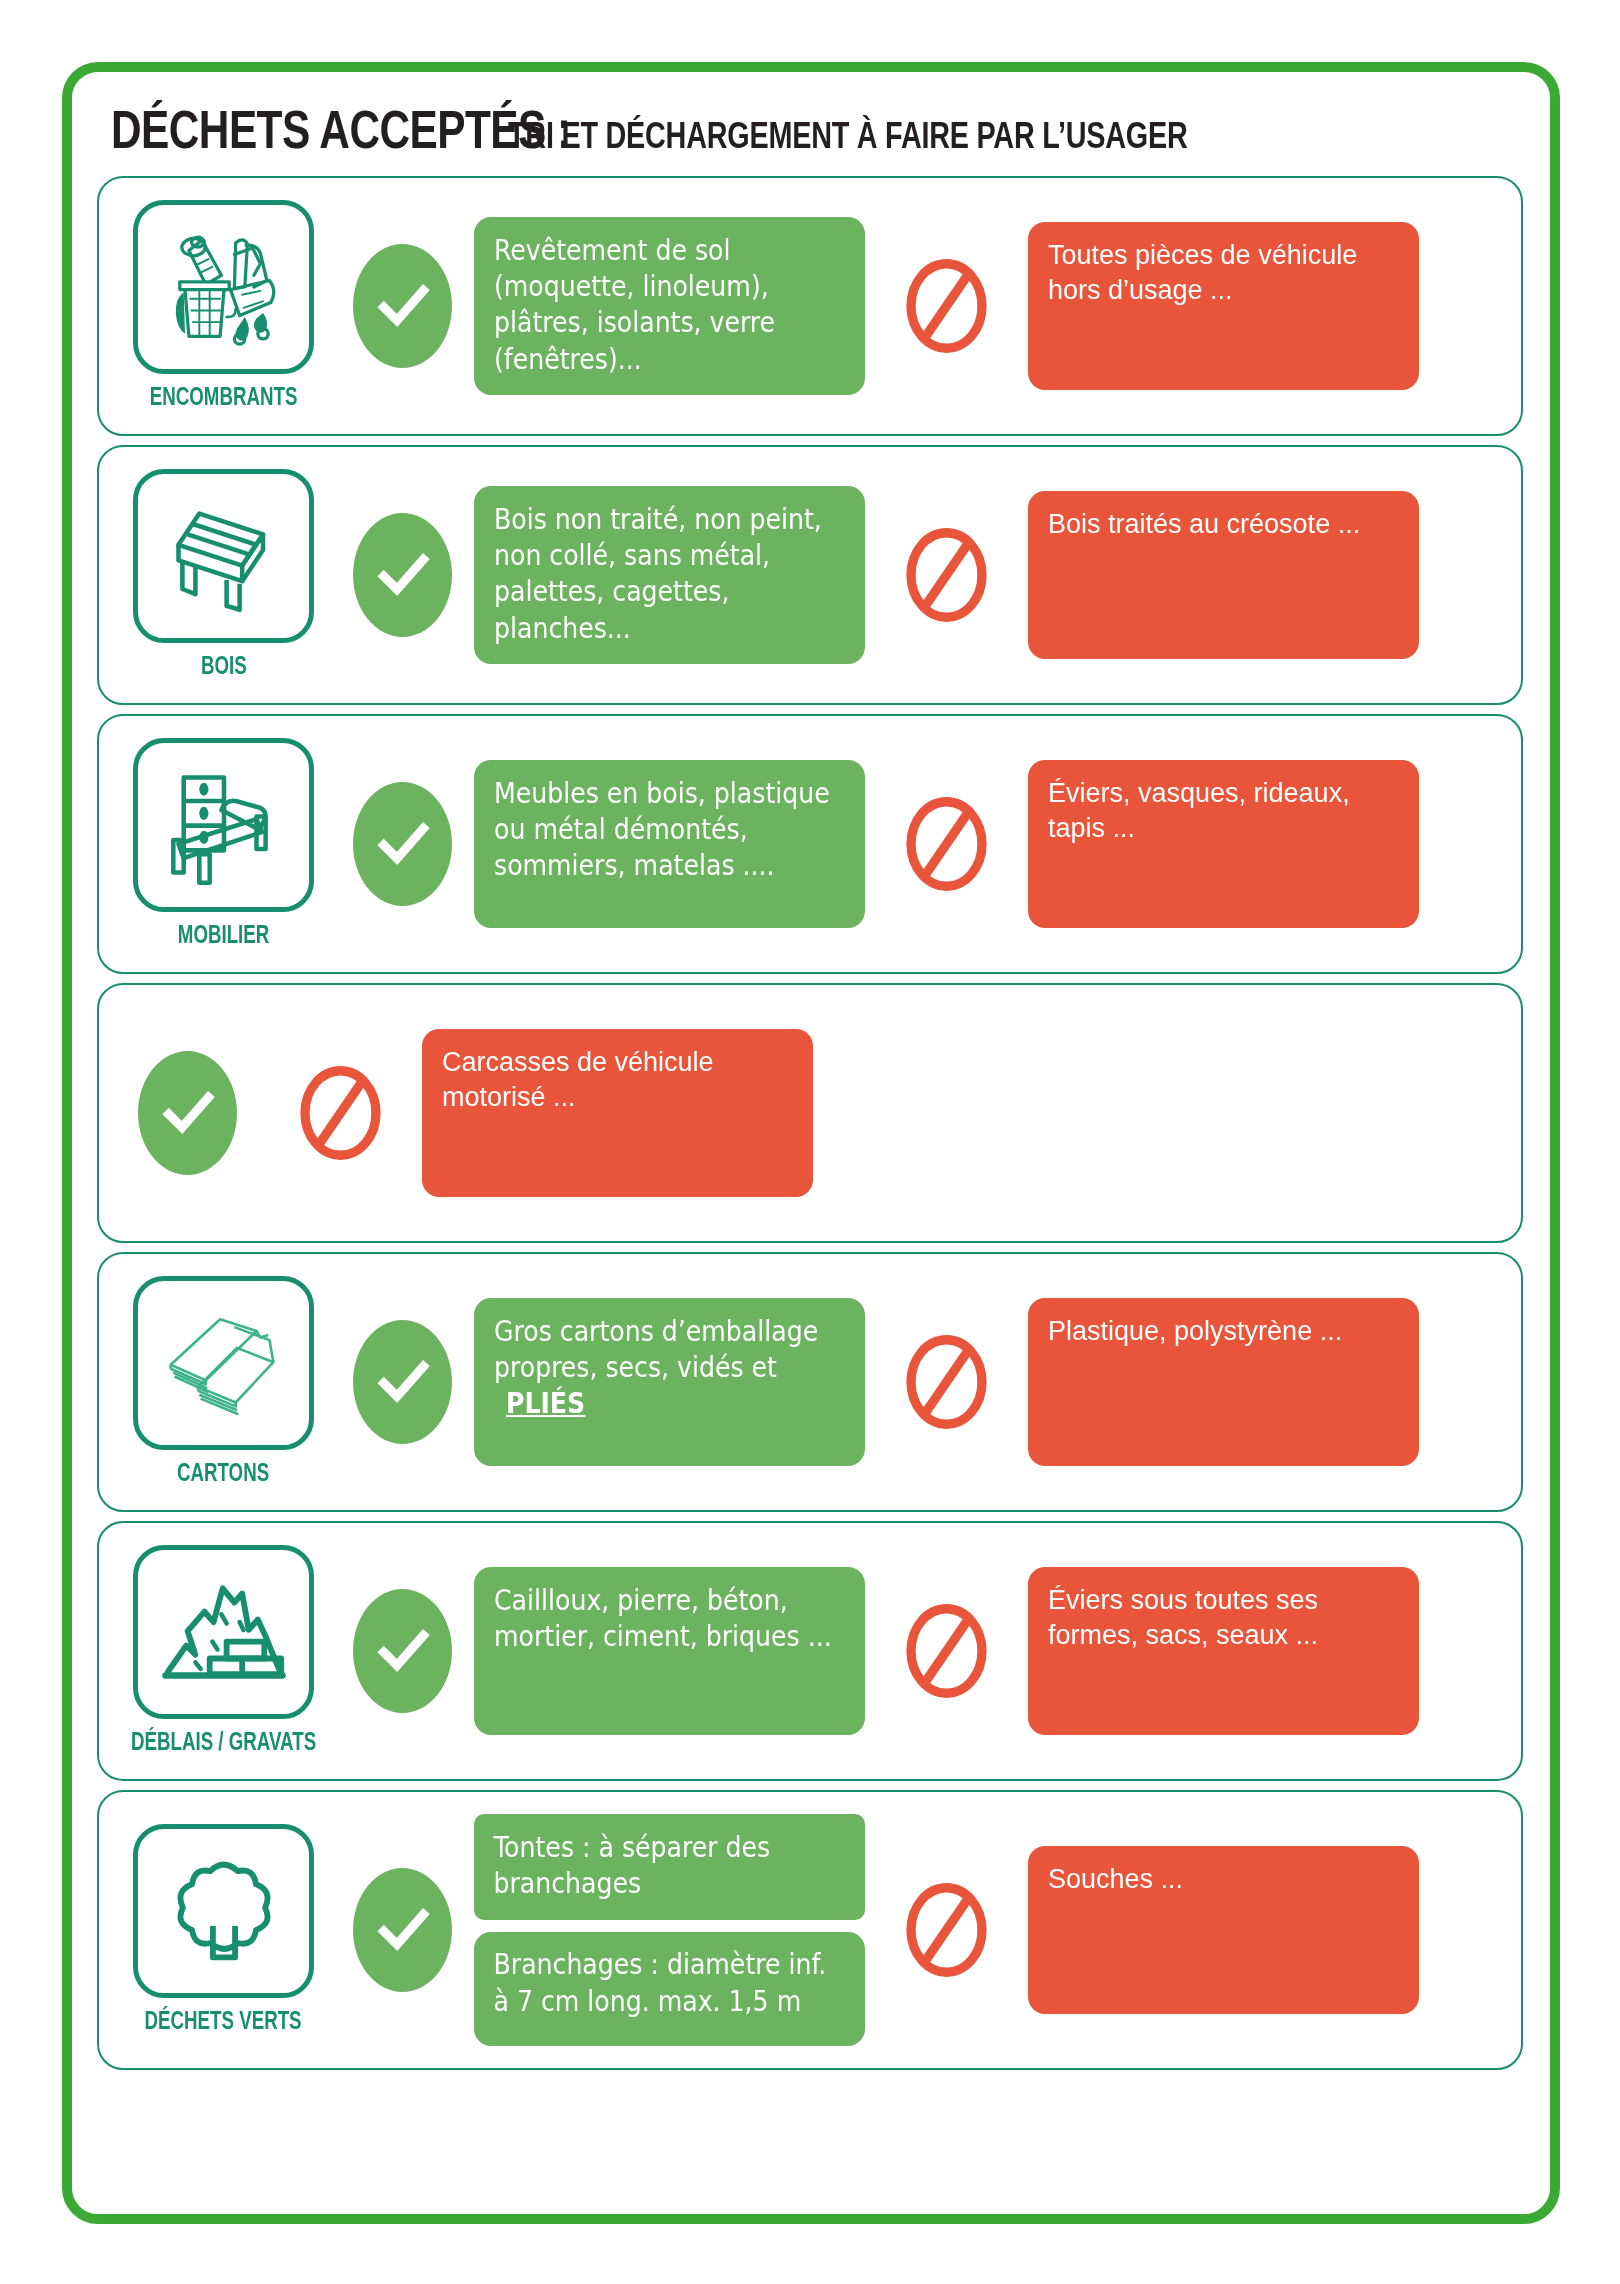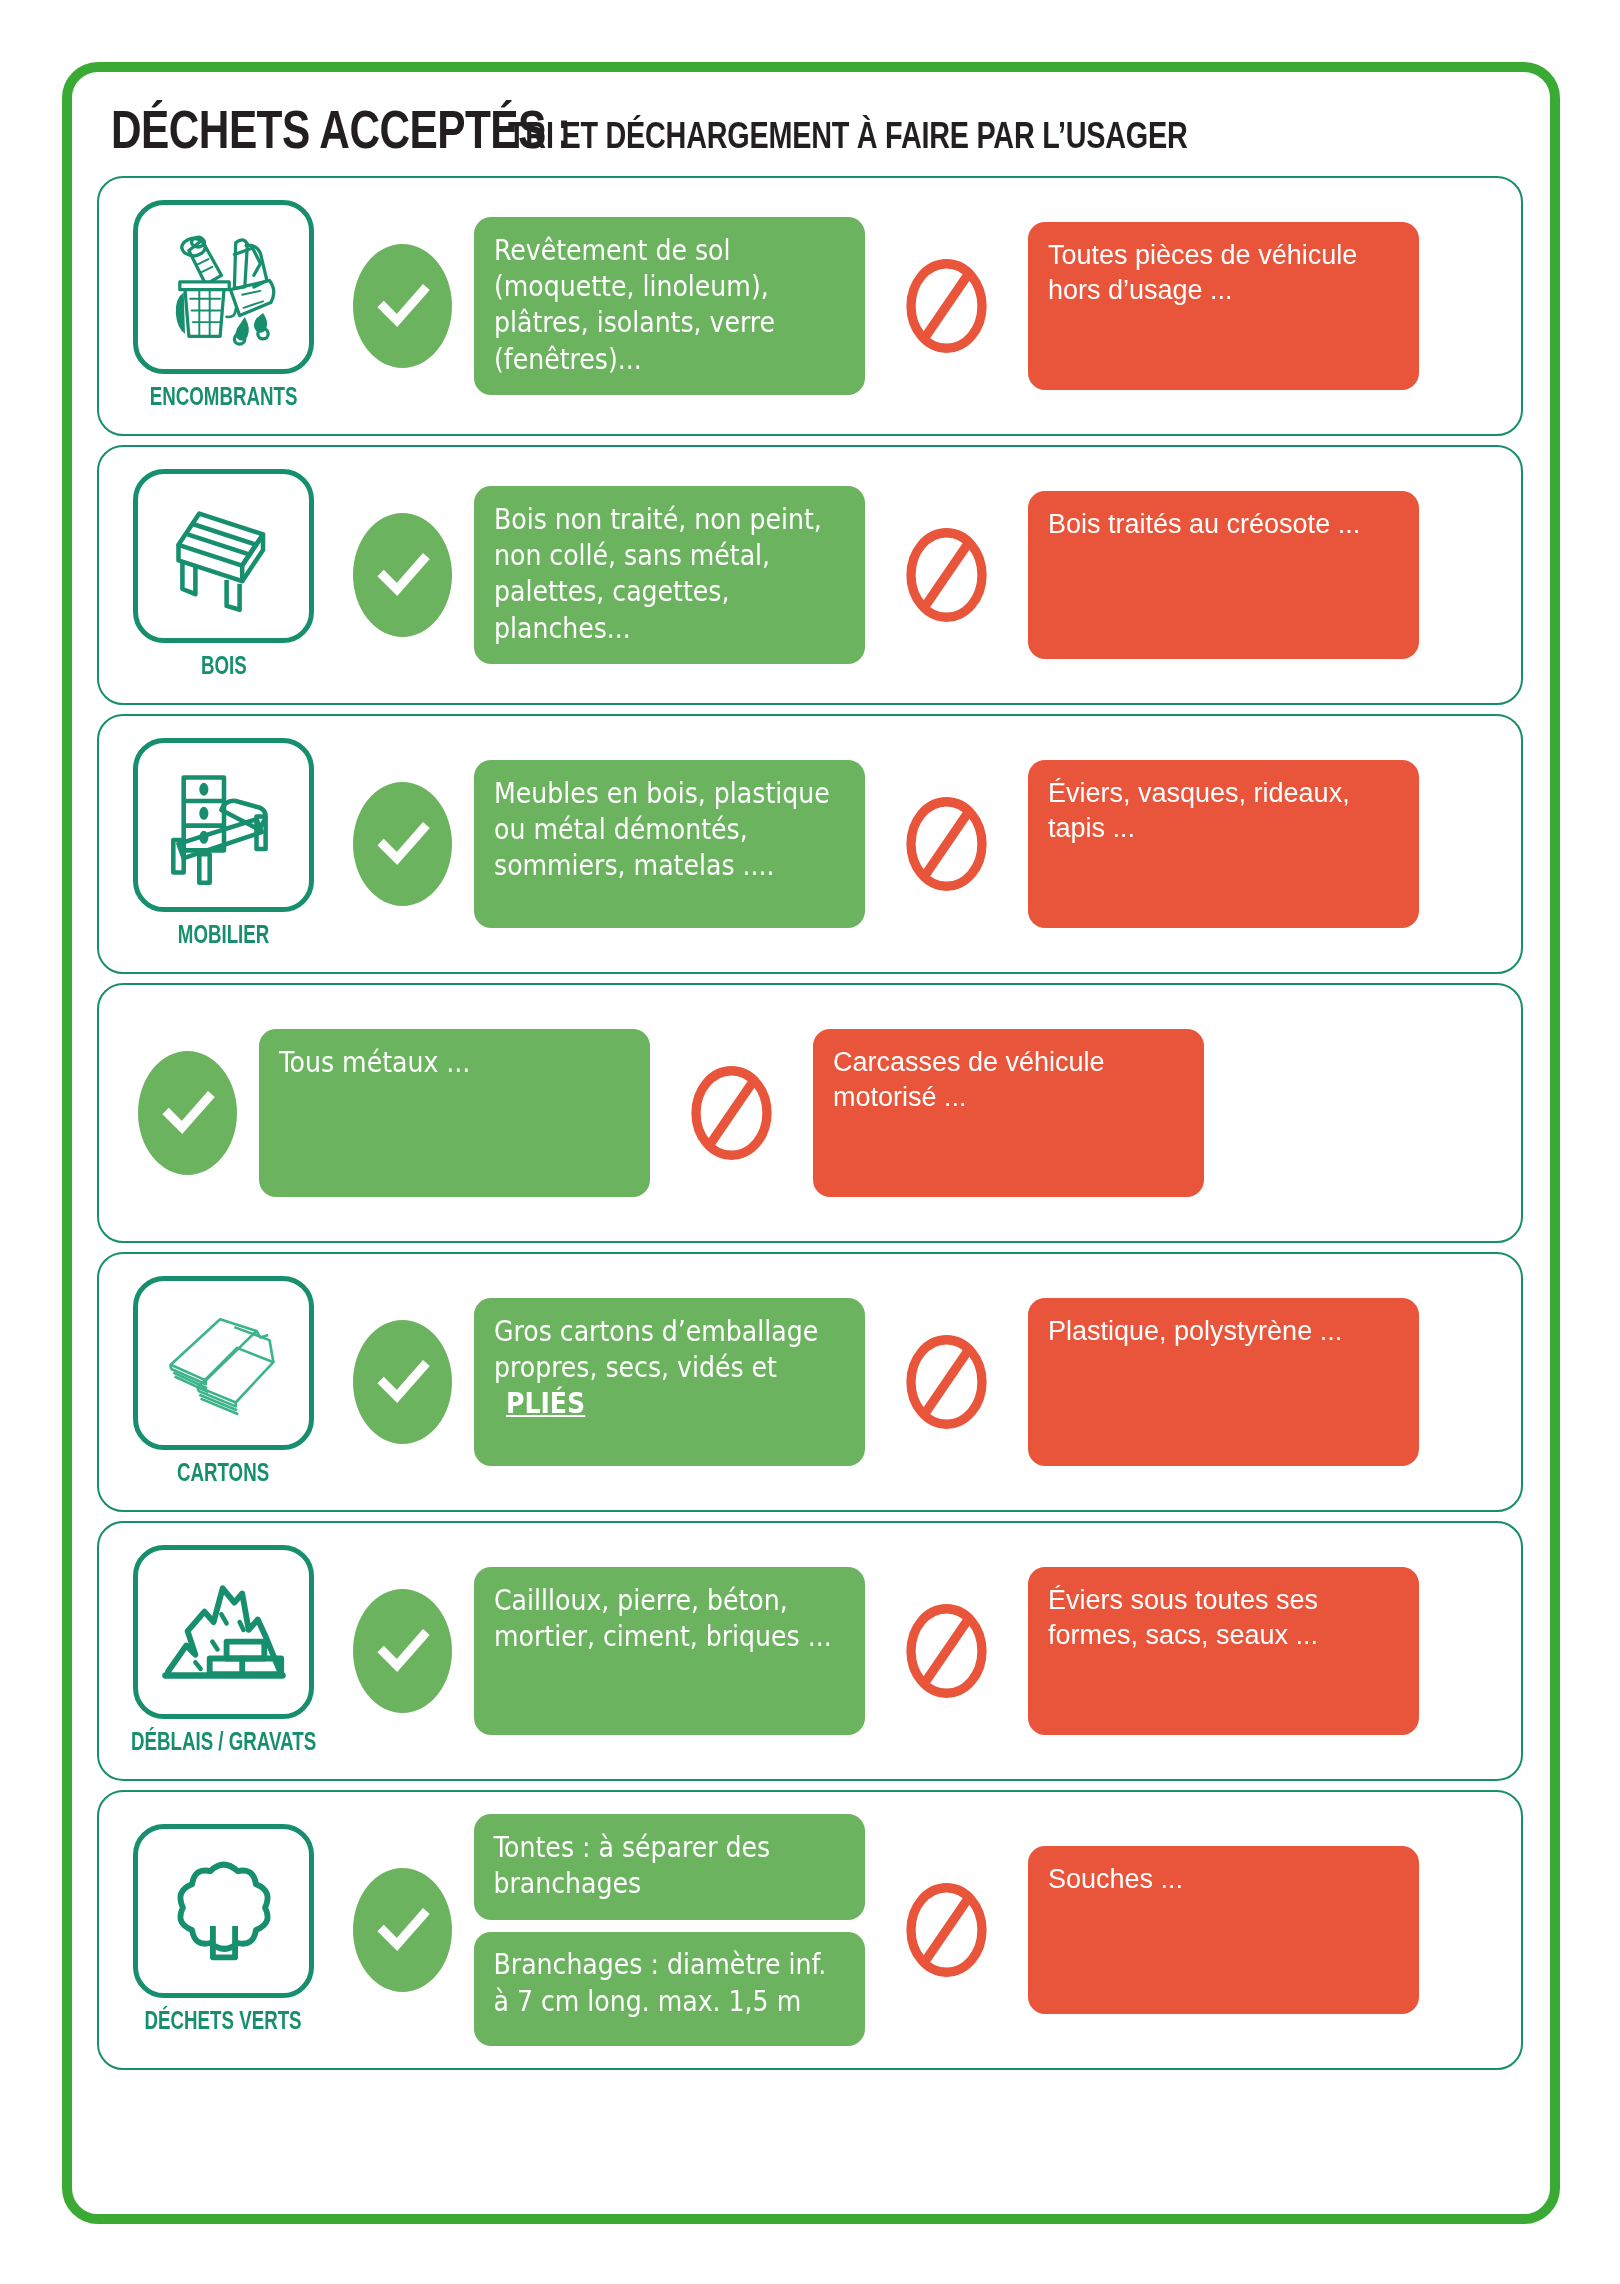"Tous métaux ..." div.ok-cell { html: <div> <div>Tous métaux ...</div> </div> -> none }
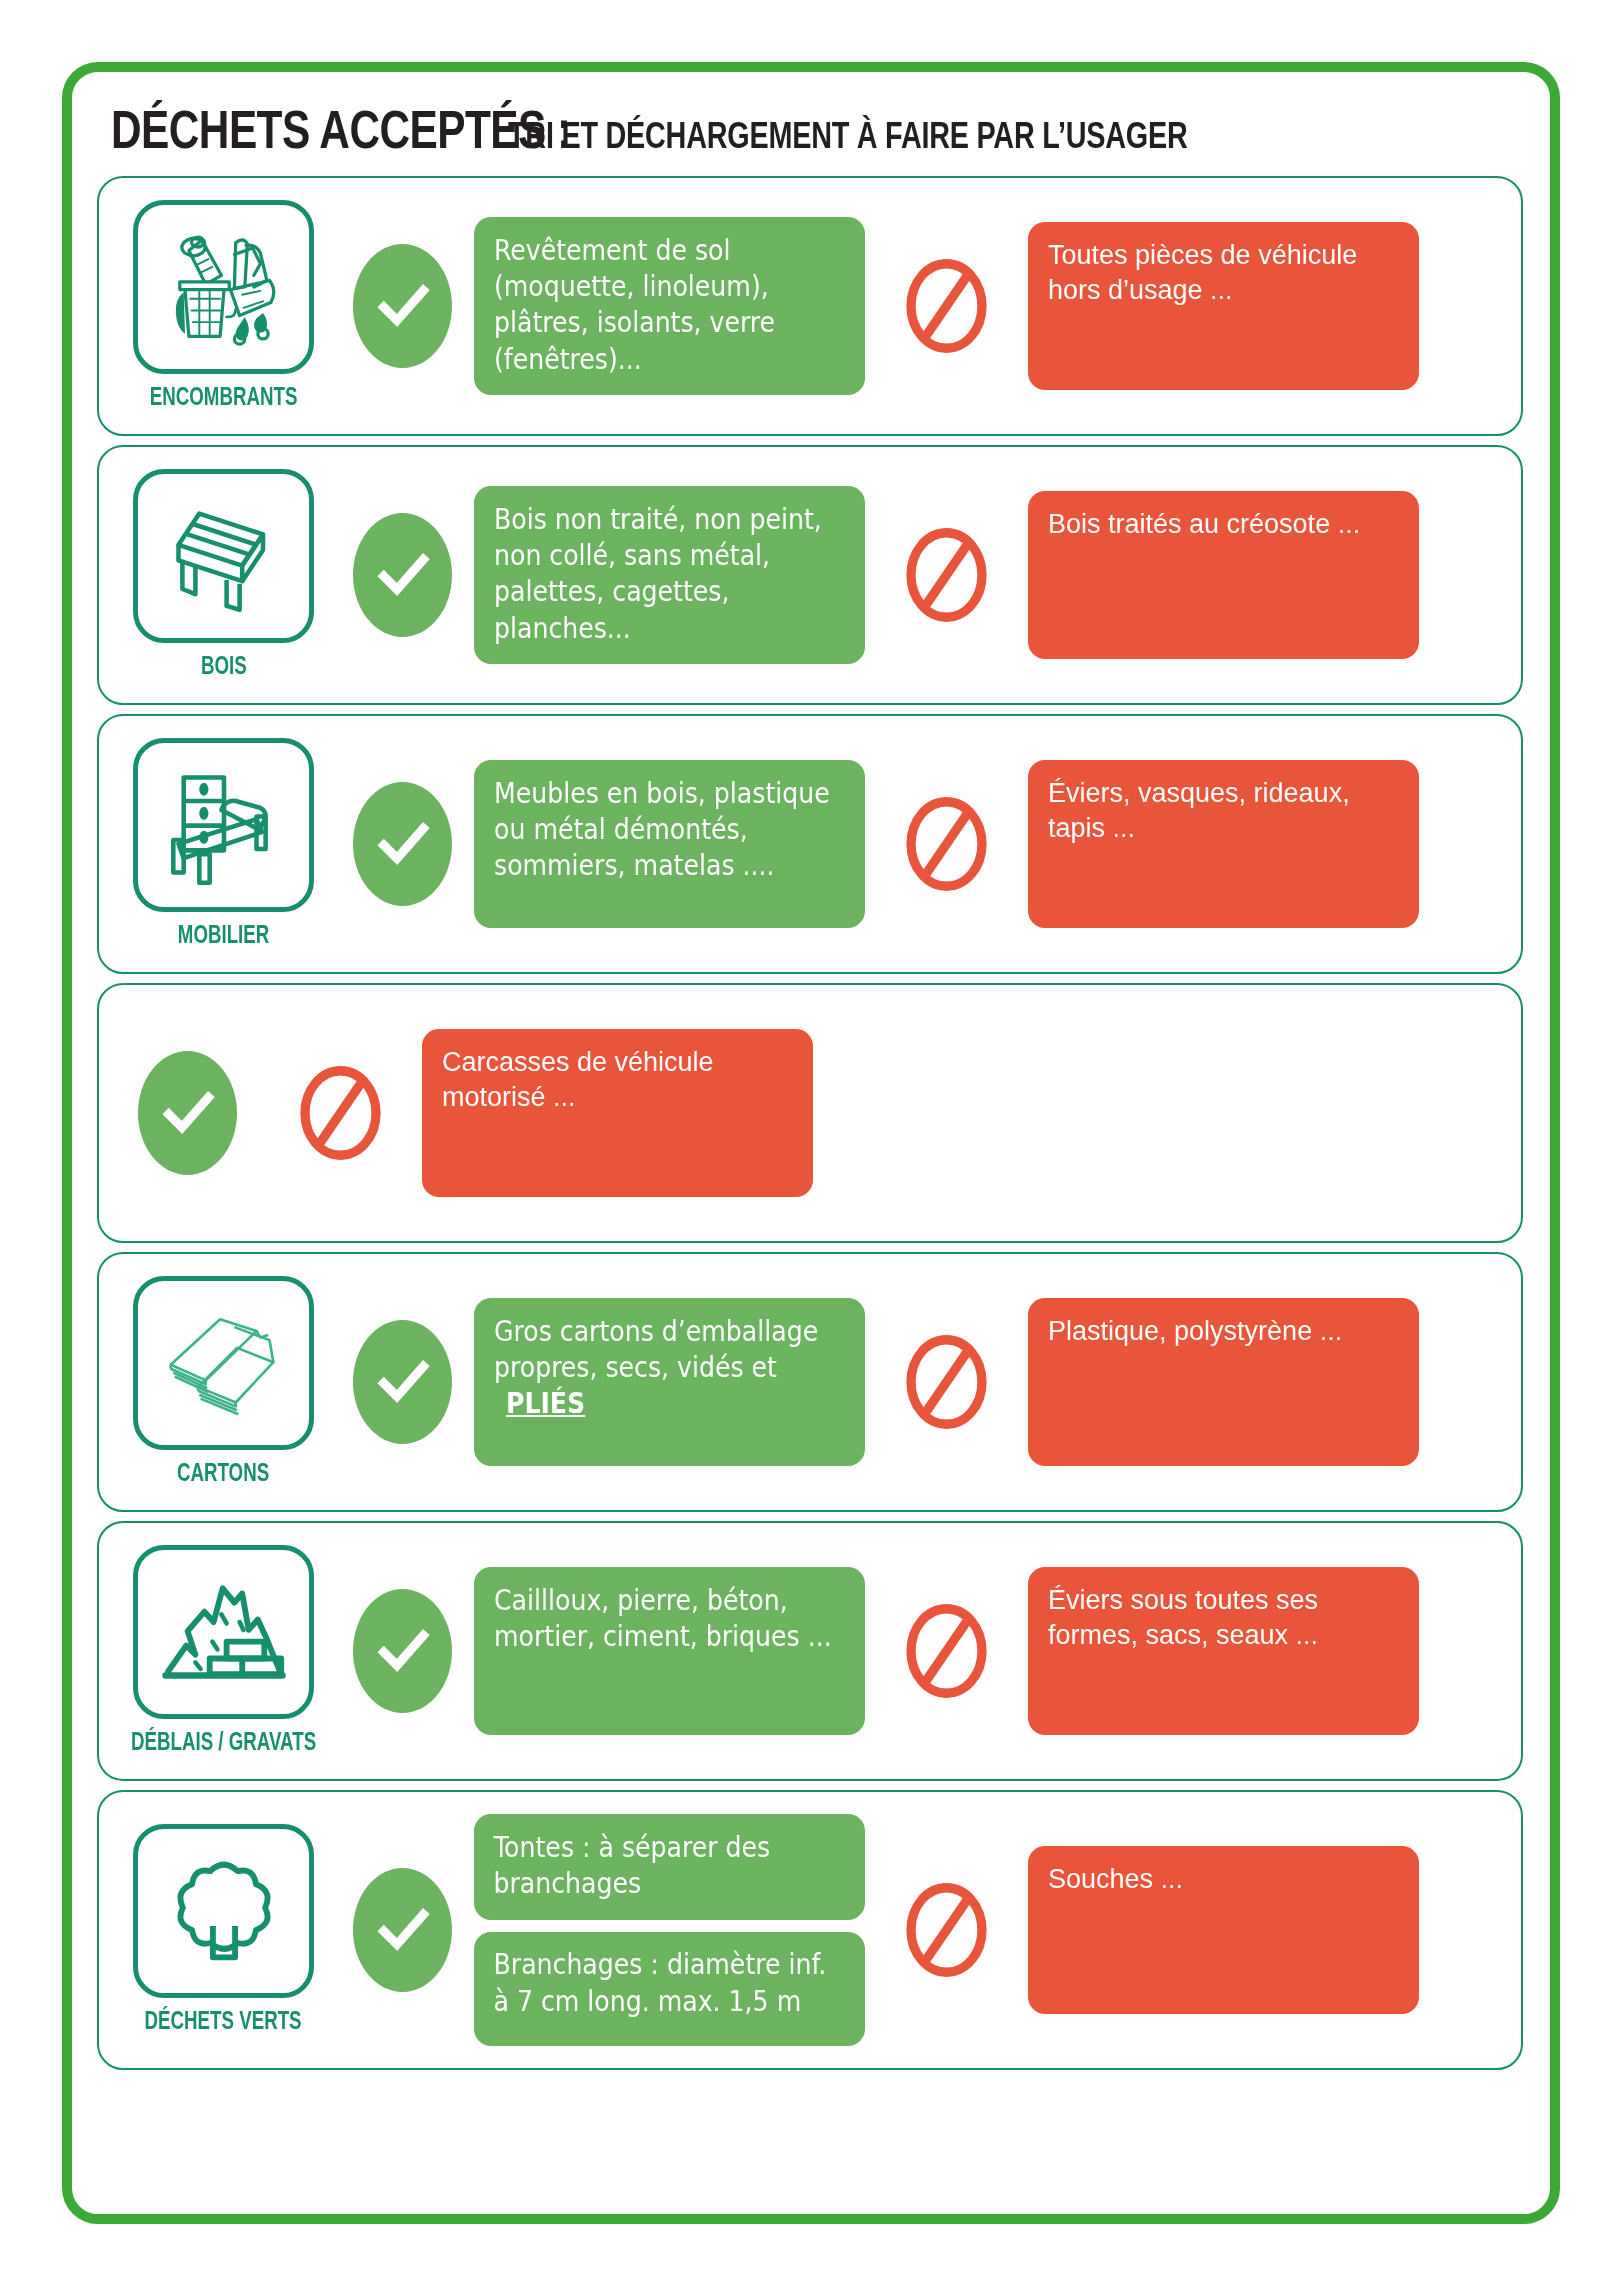"Tontes : à séparer des" .b-vshort { border-radius: none -> 10px }
